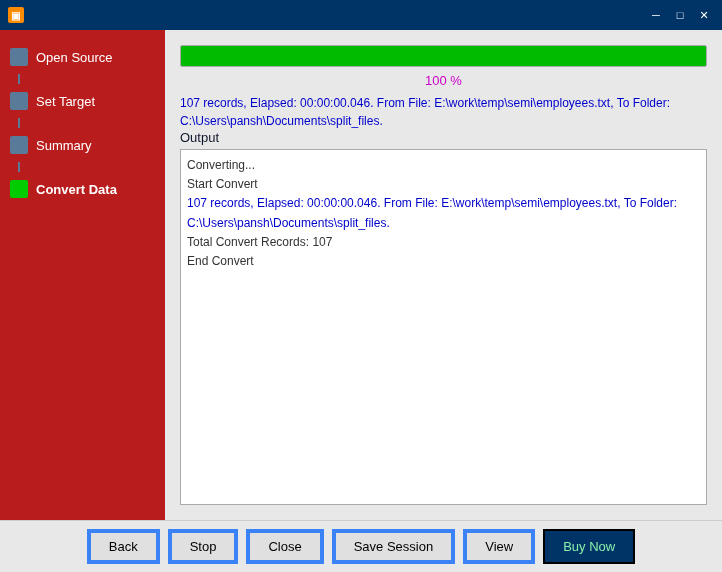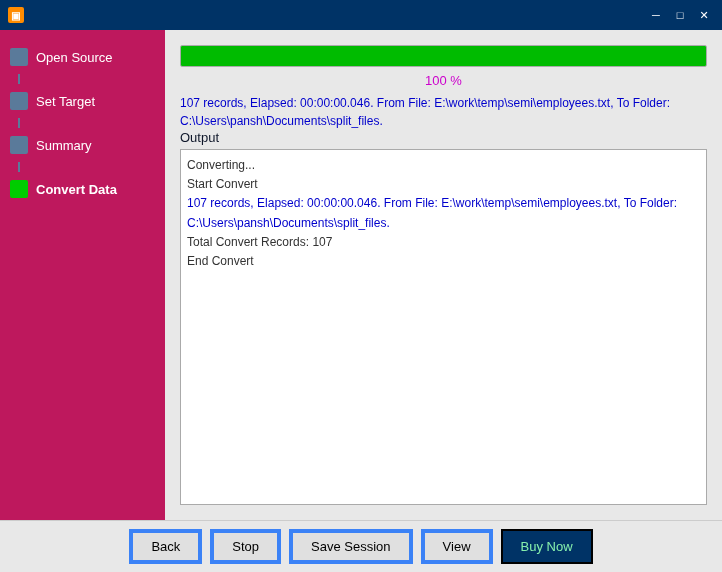"Open Source" .sidebar { background: #be185d -> #b91c1c }
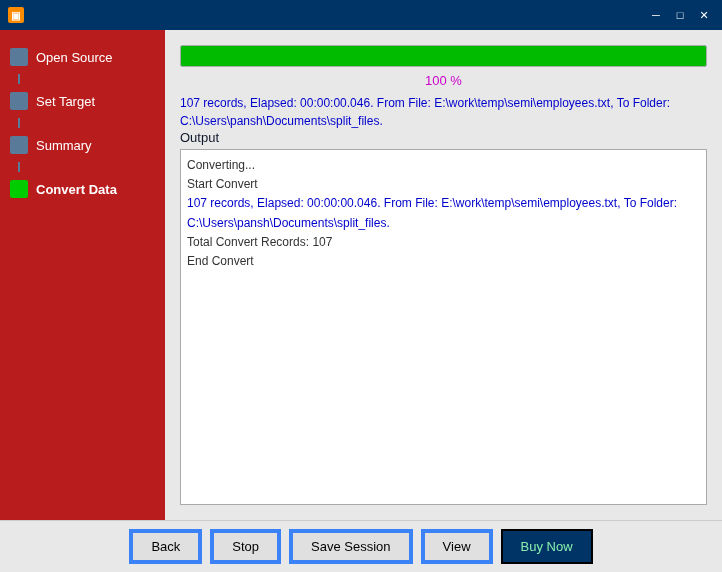"Close" button.btn { html: none -> <button>Close</button> }
